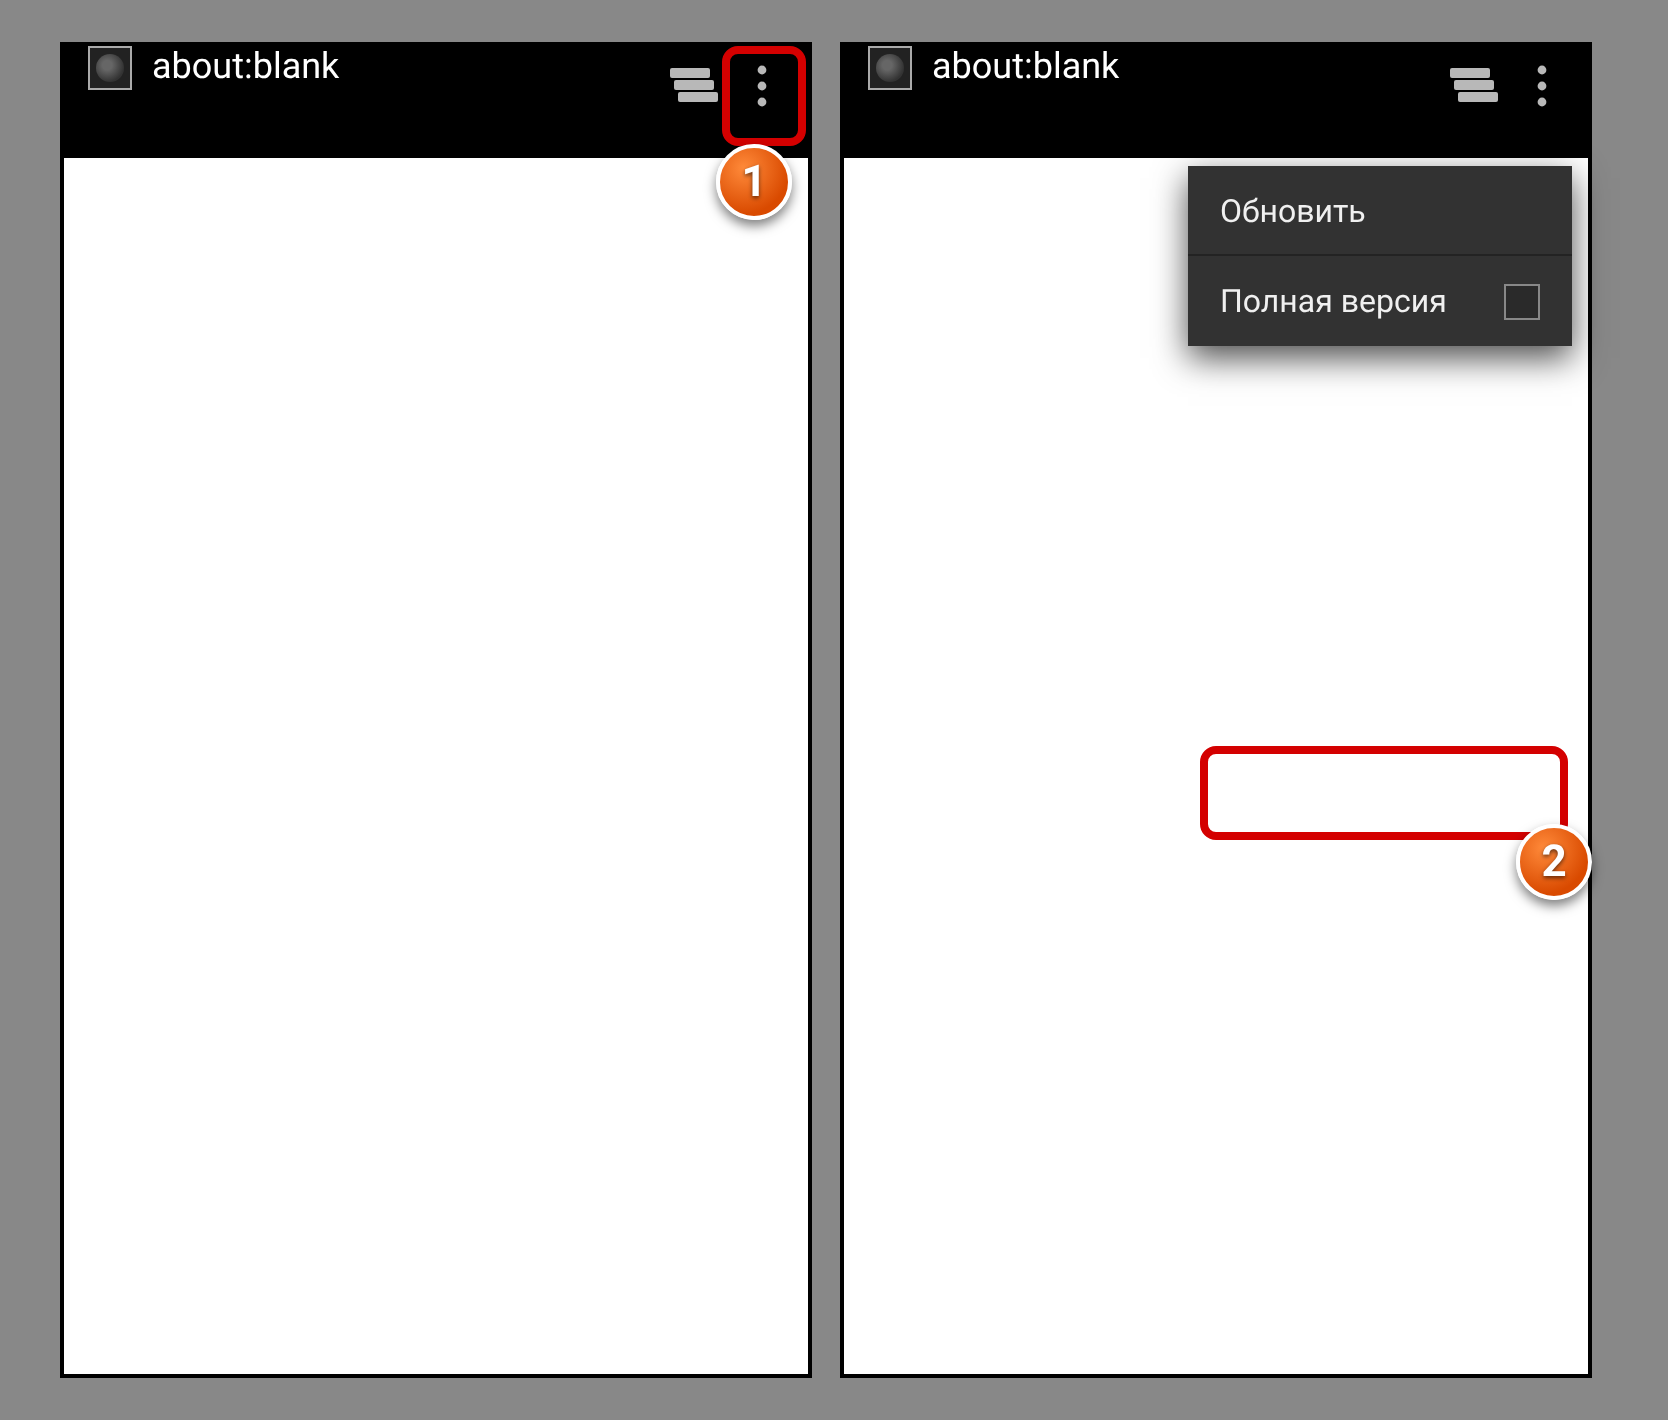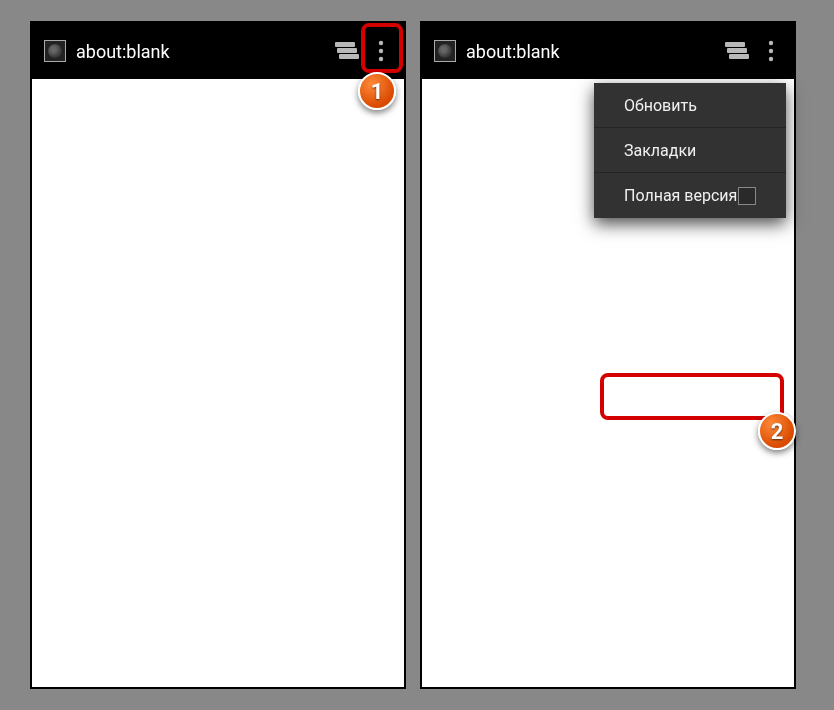"about:blank" .toolbar { align-items: center -> none }
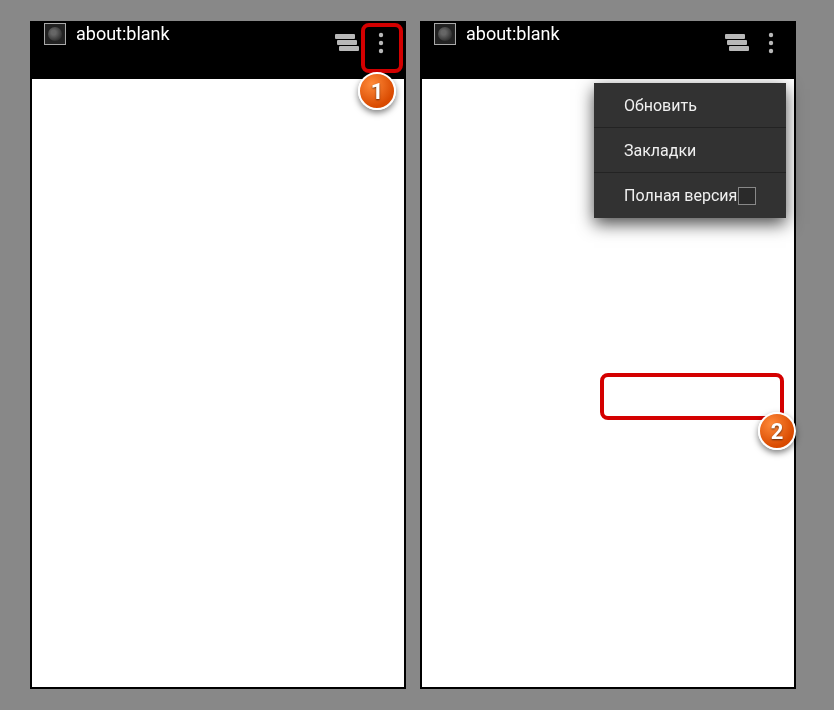"Обновить" .menu-item { padding: 0 30px -> 0 16px }
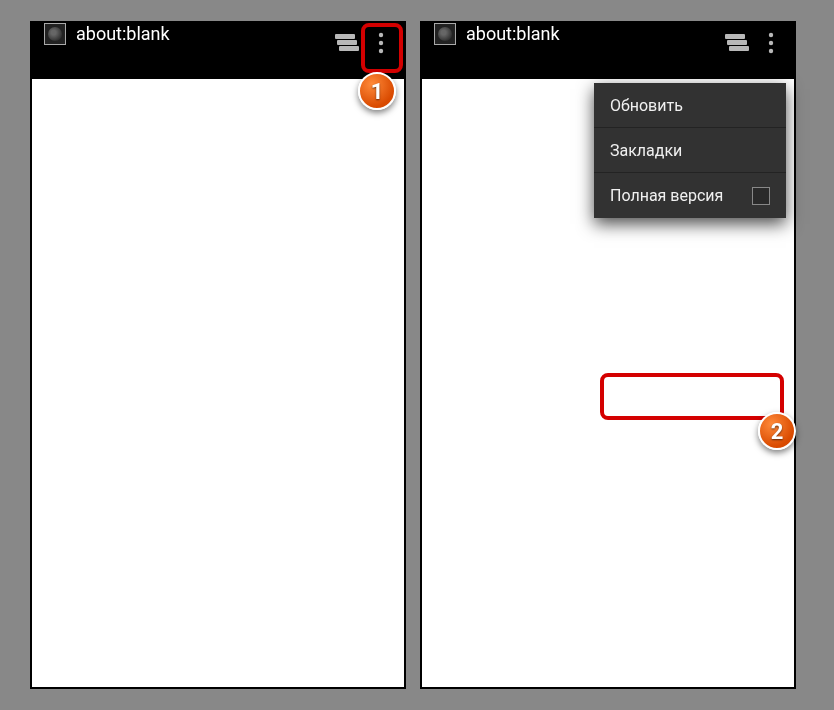"Закладки" div.menu-item { html: <div>Закладки</div> -> none }
